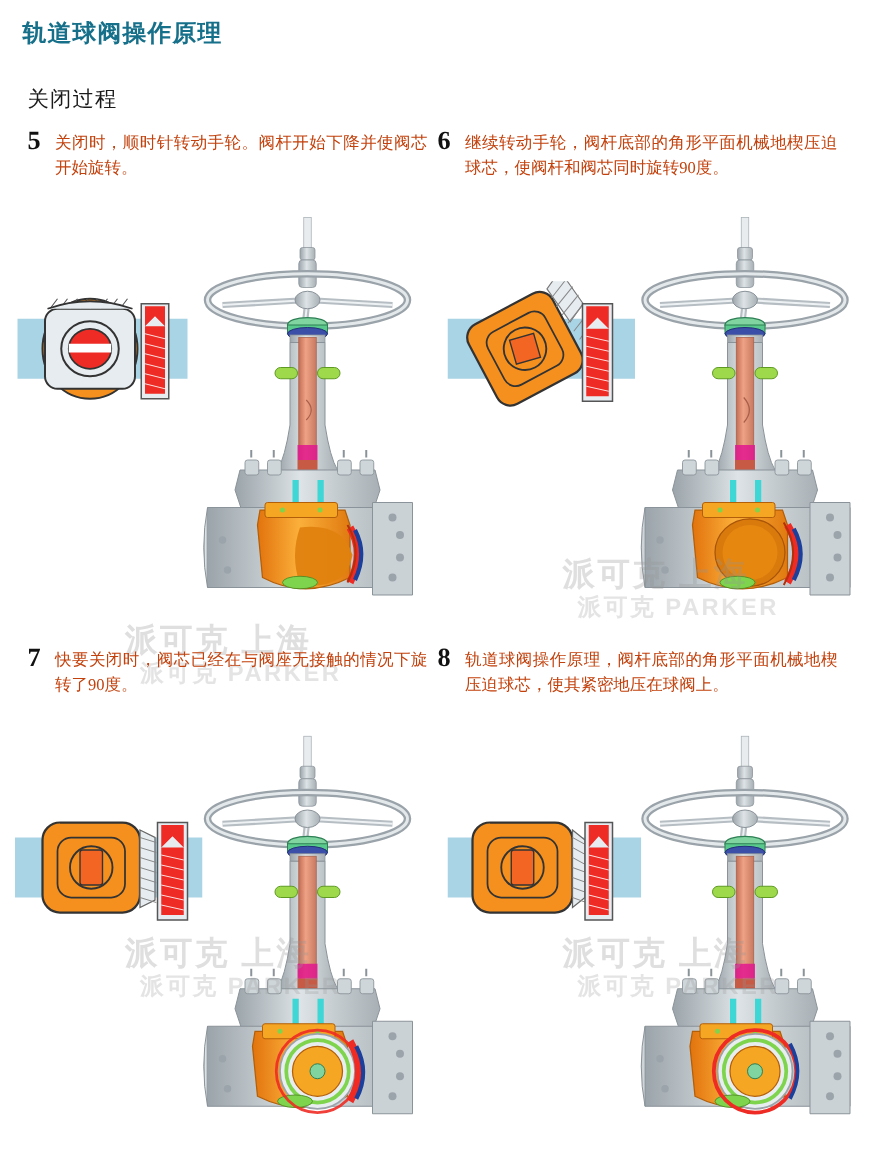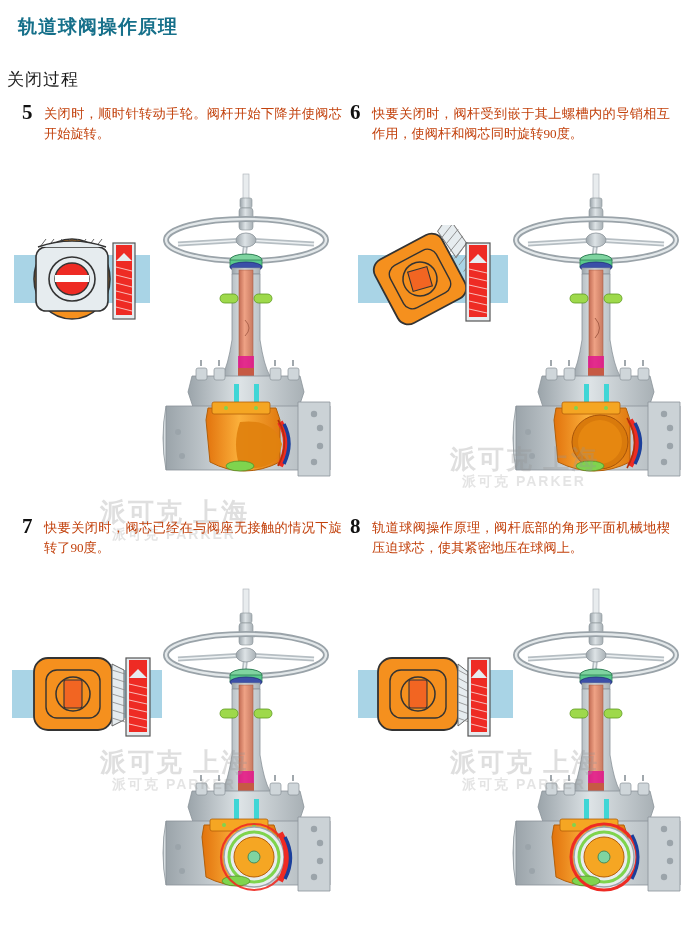"关闭过程" .section-heading { left: 7px -> 22px }
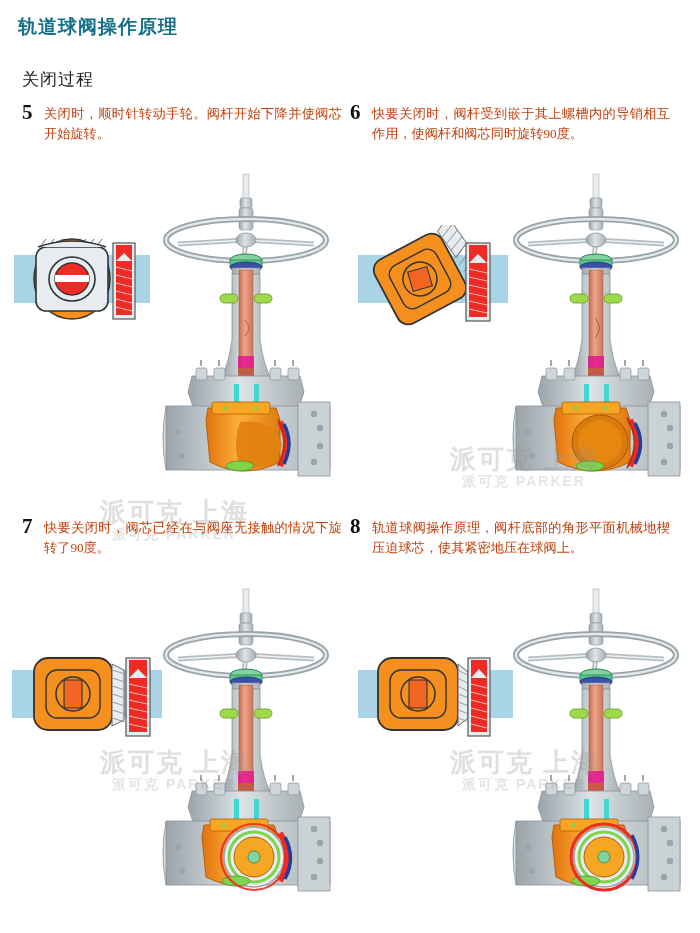"快要关闭时，阀杆受到嵌于其上螺槽内的导销相互作用，使阀杆和阀芯同时旋转90度。" div.step-text { text: 快要关闭时，阀杆受到嵌于其上螺槽内的导销相互作用 -> 继续转动手轮，阀杆底部的角形平面机械地楔压迫球芯 }
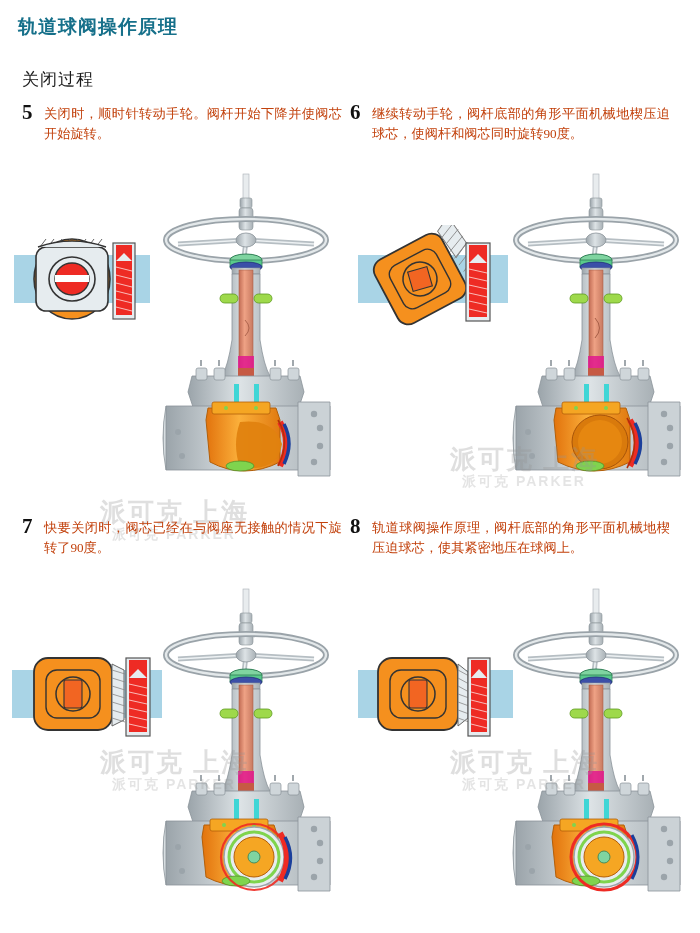"派可克 PARKER" .wm.line2 { font-size: 14px -> 19px }
